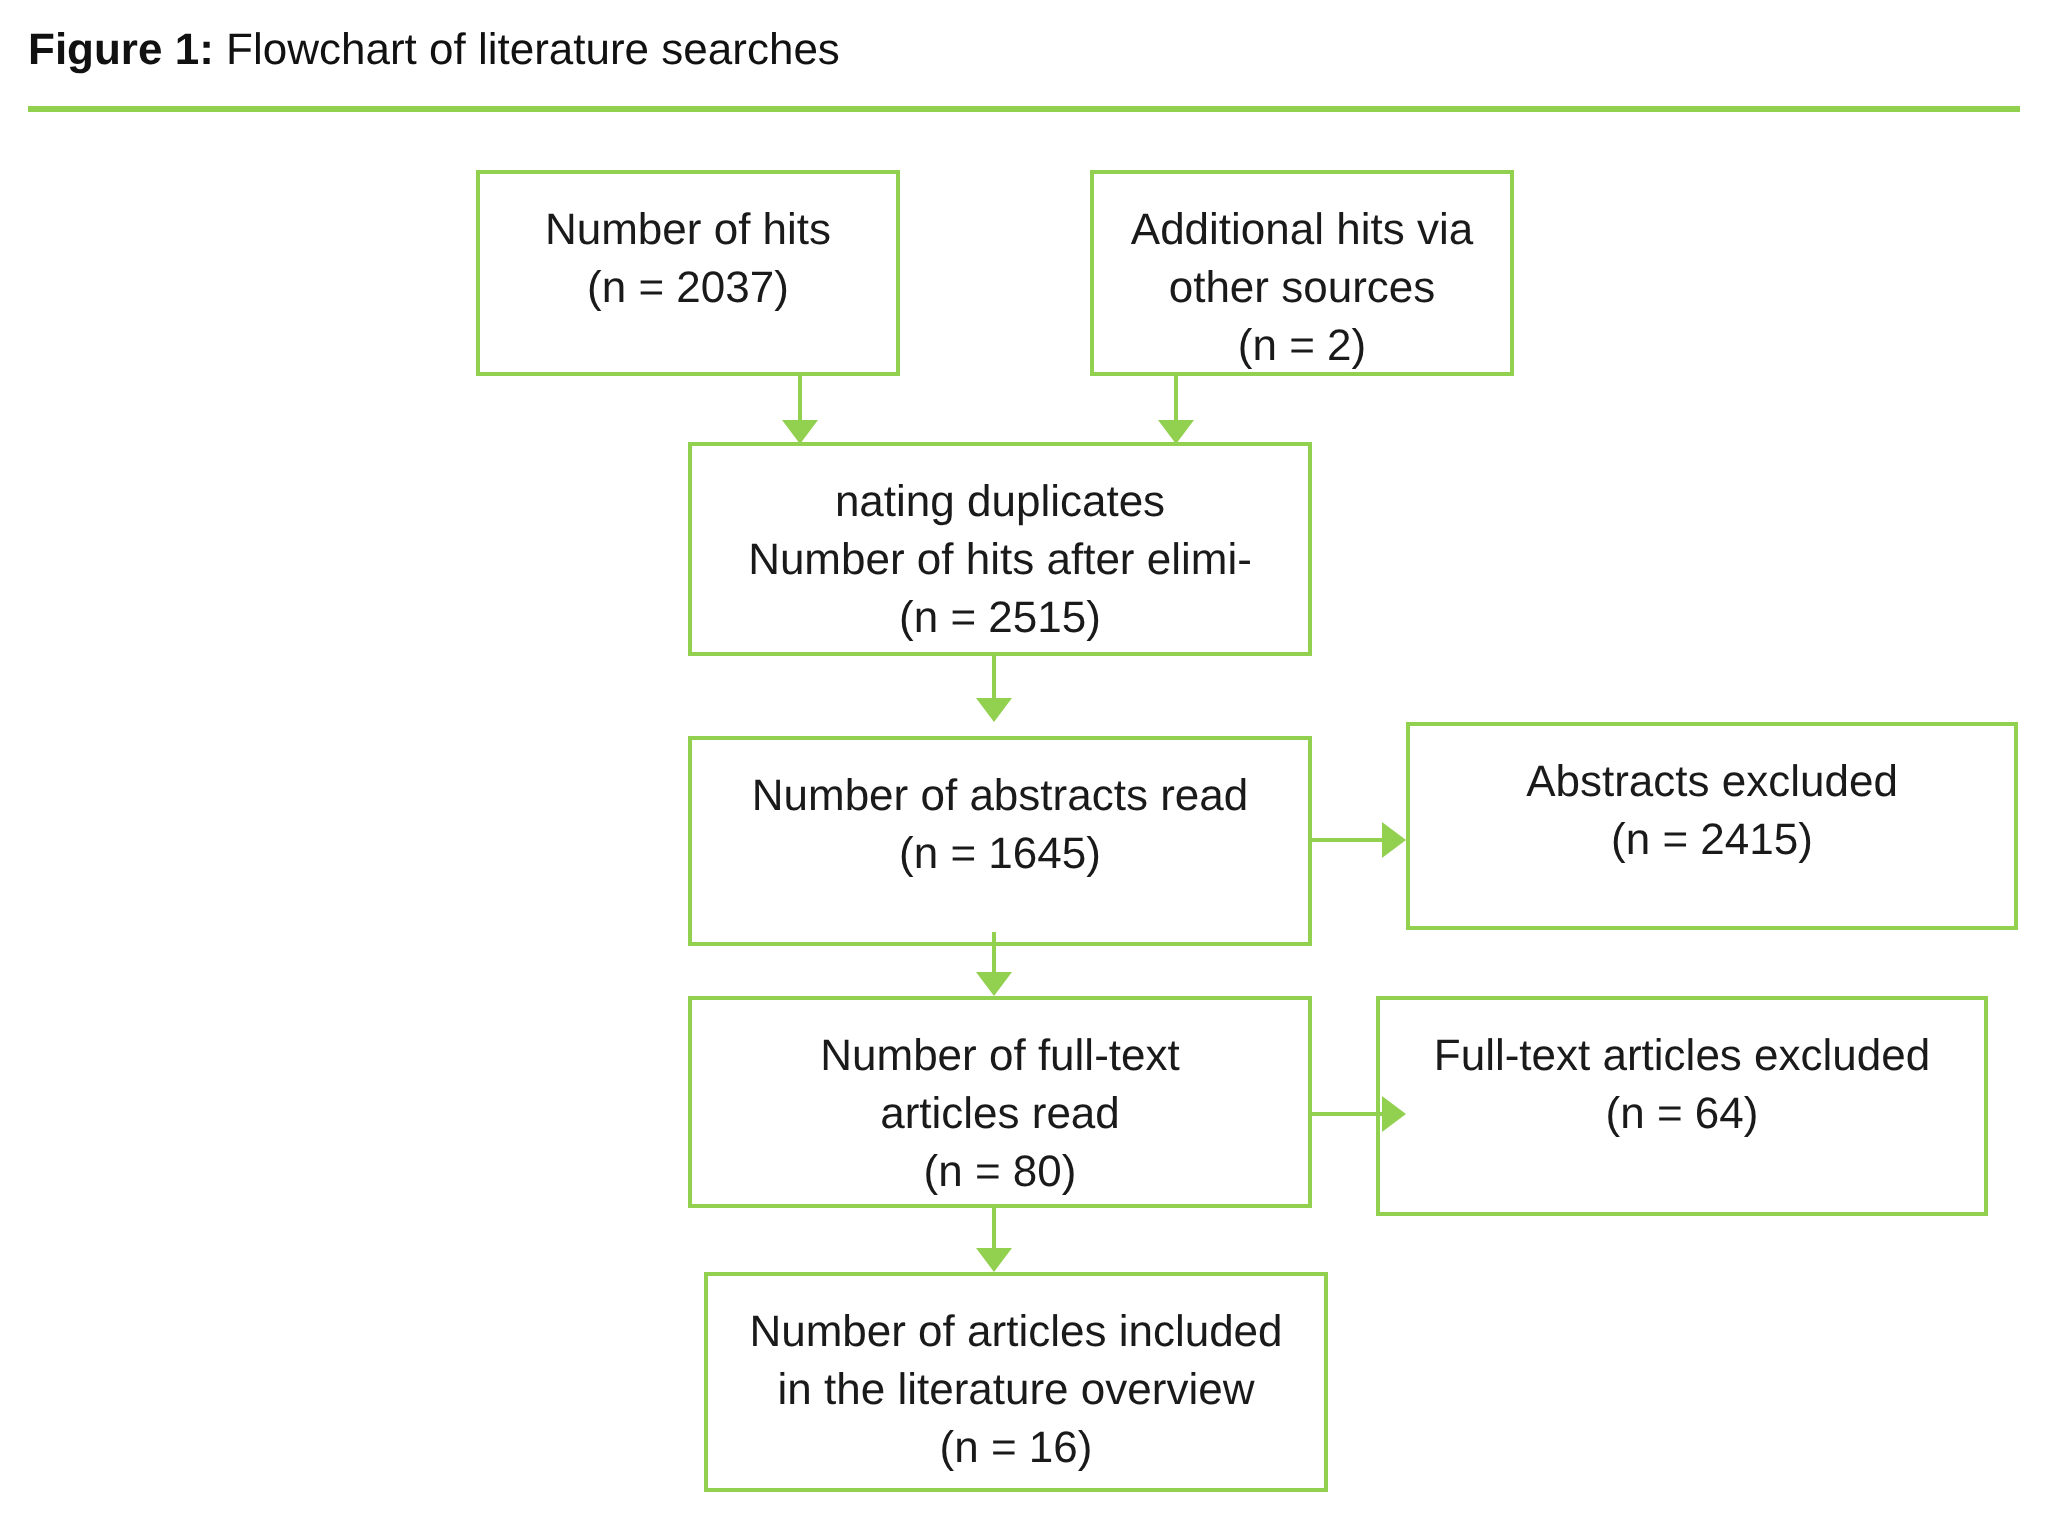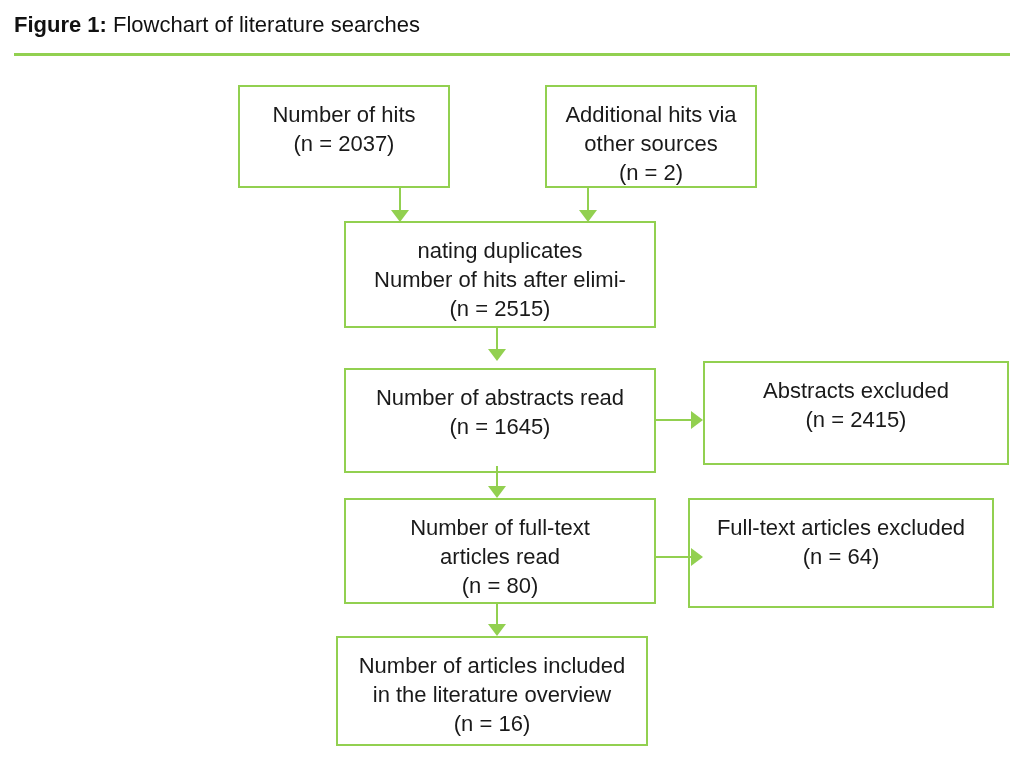"Number of articles included" #box-included { left: 336px -> 352px }
